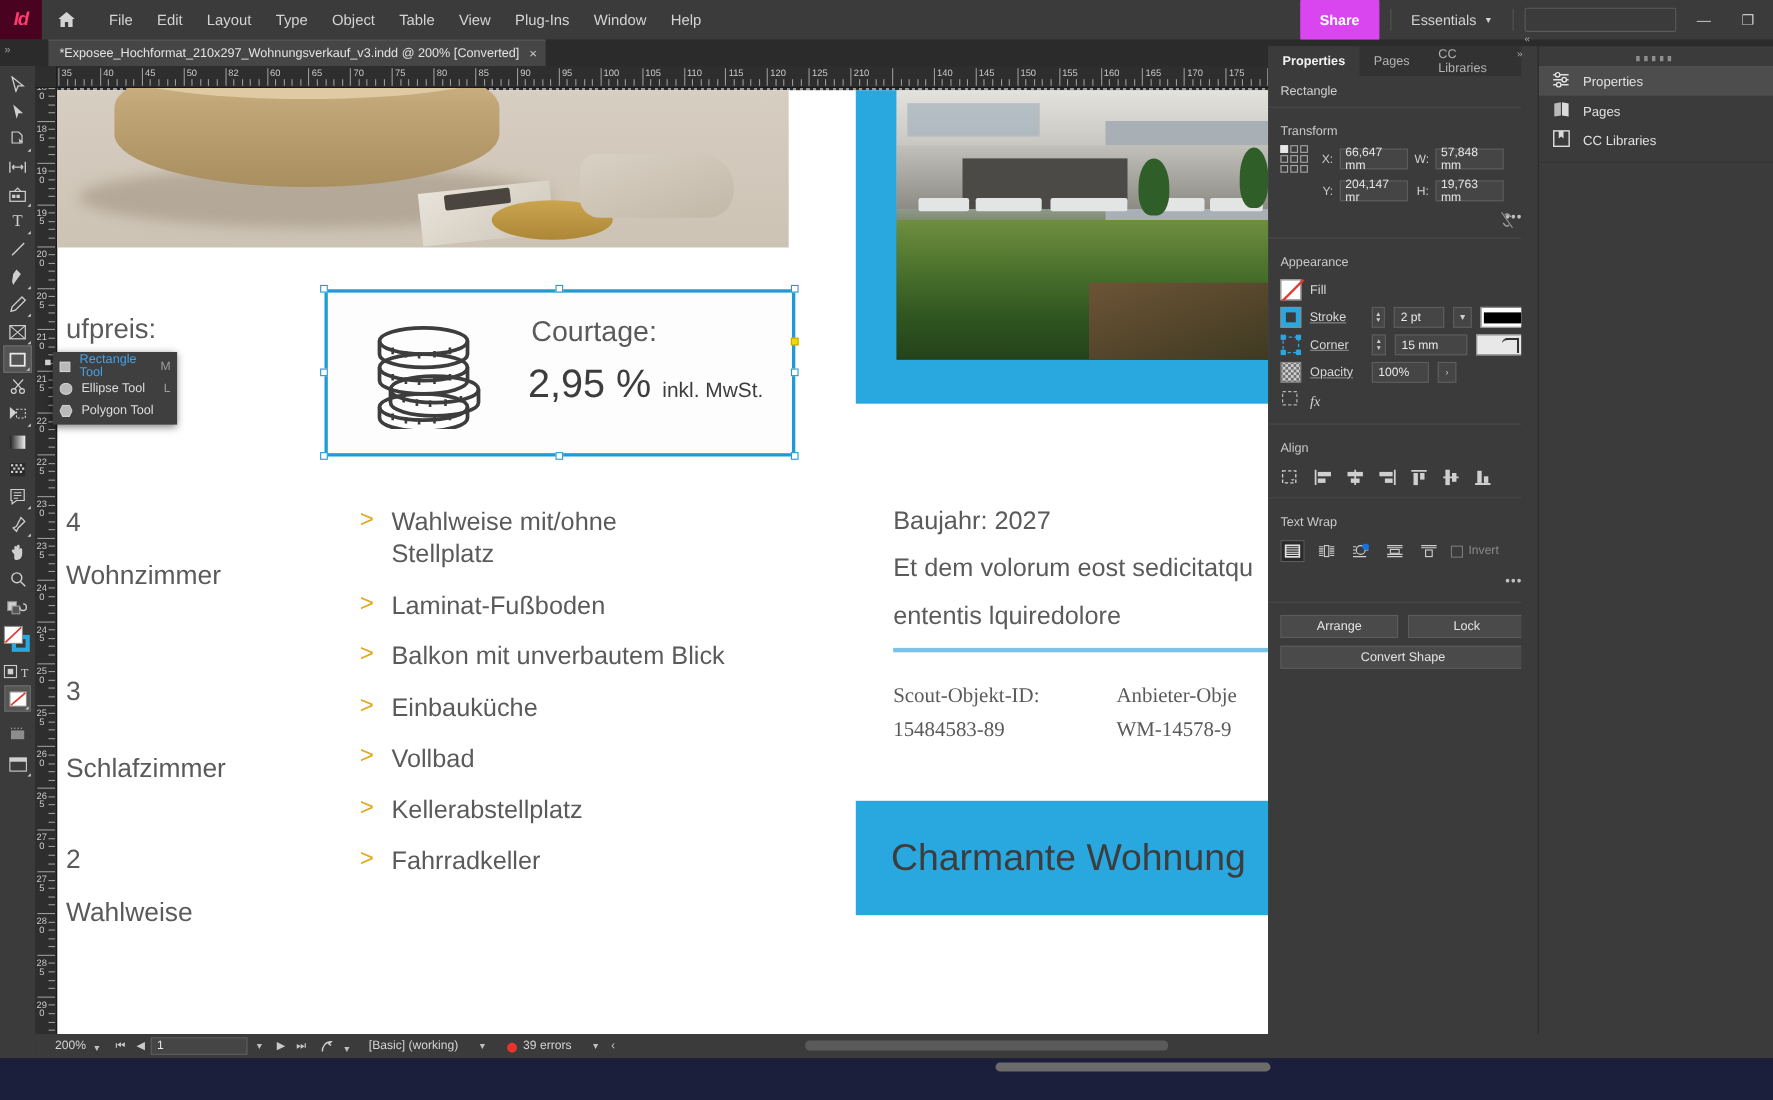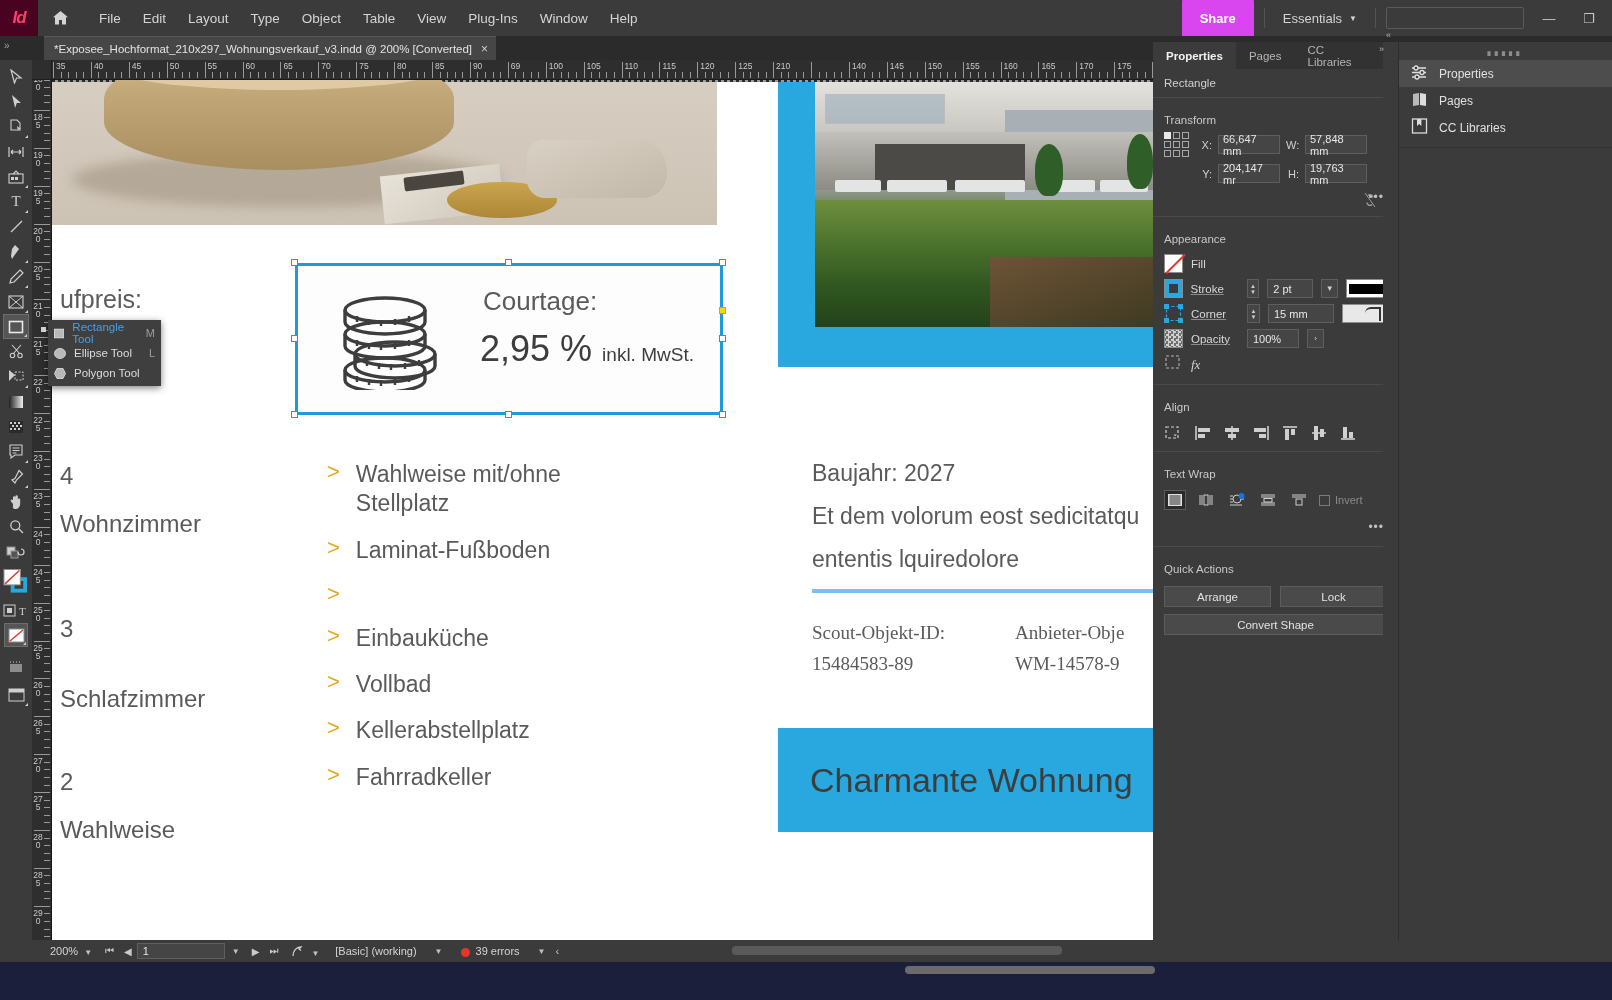"55" div.rlabel { text: 55 -> 82 }
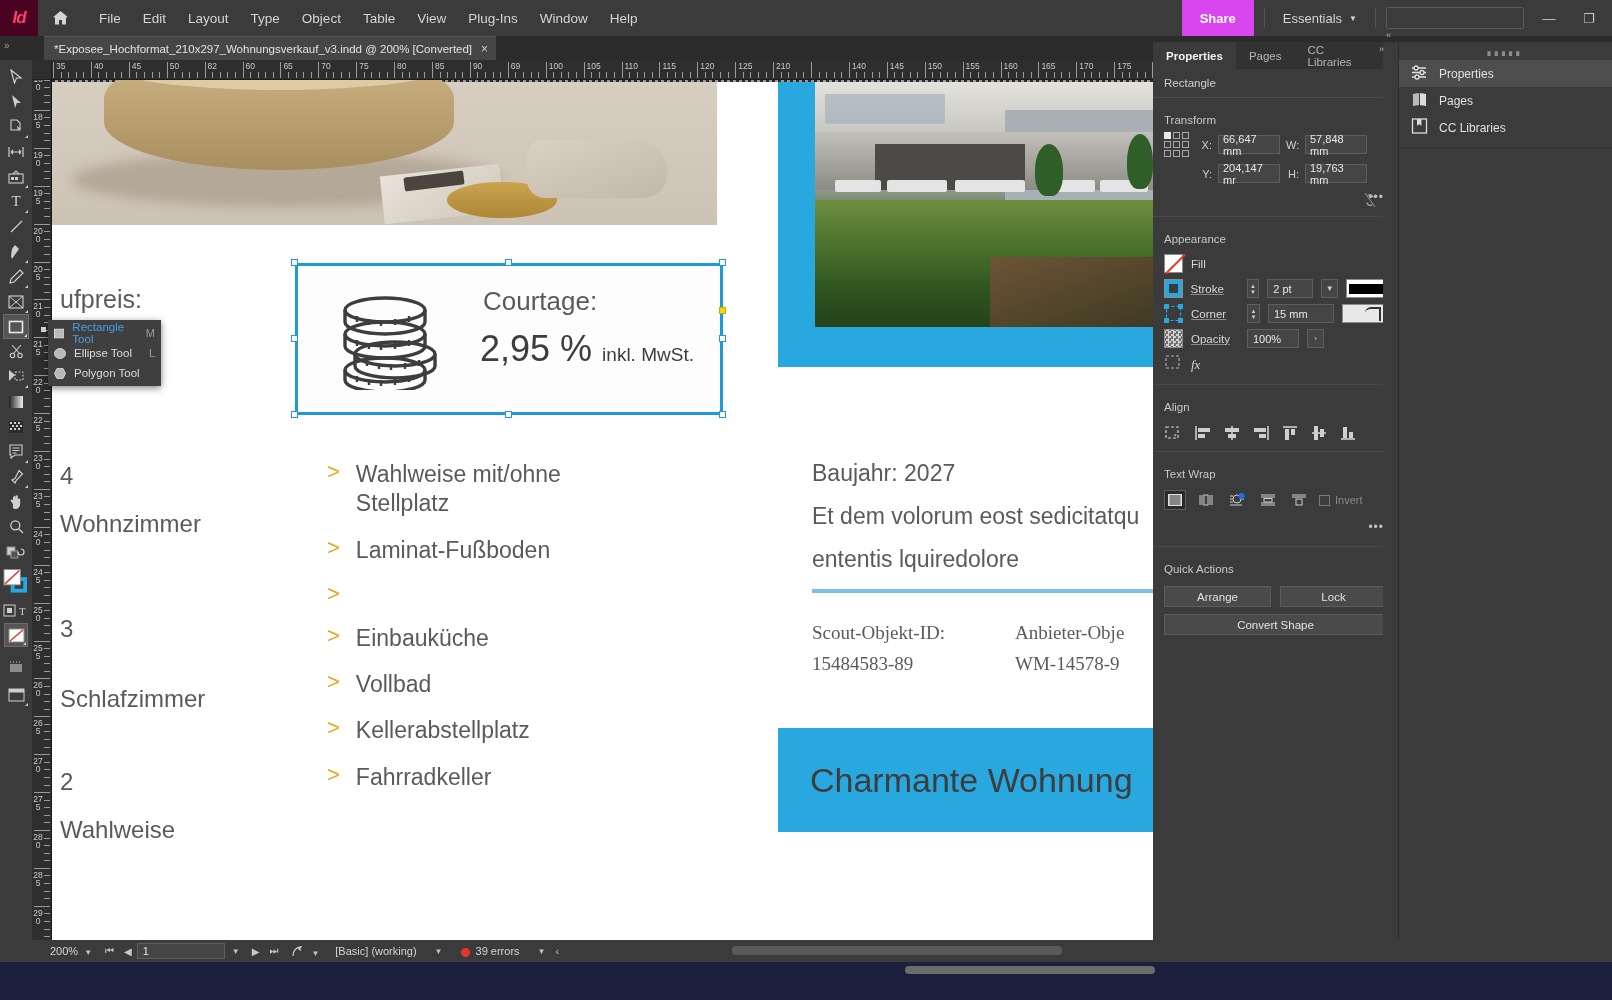"69" div.rlabel { text: 69 -> 95 }
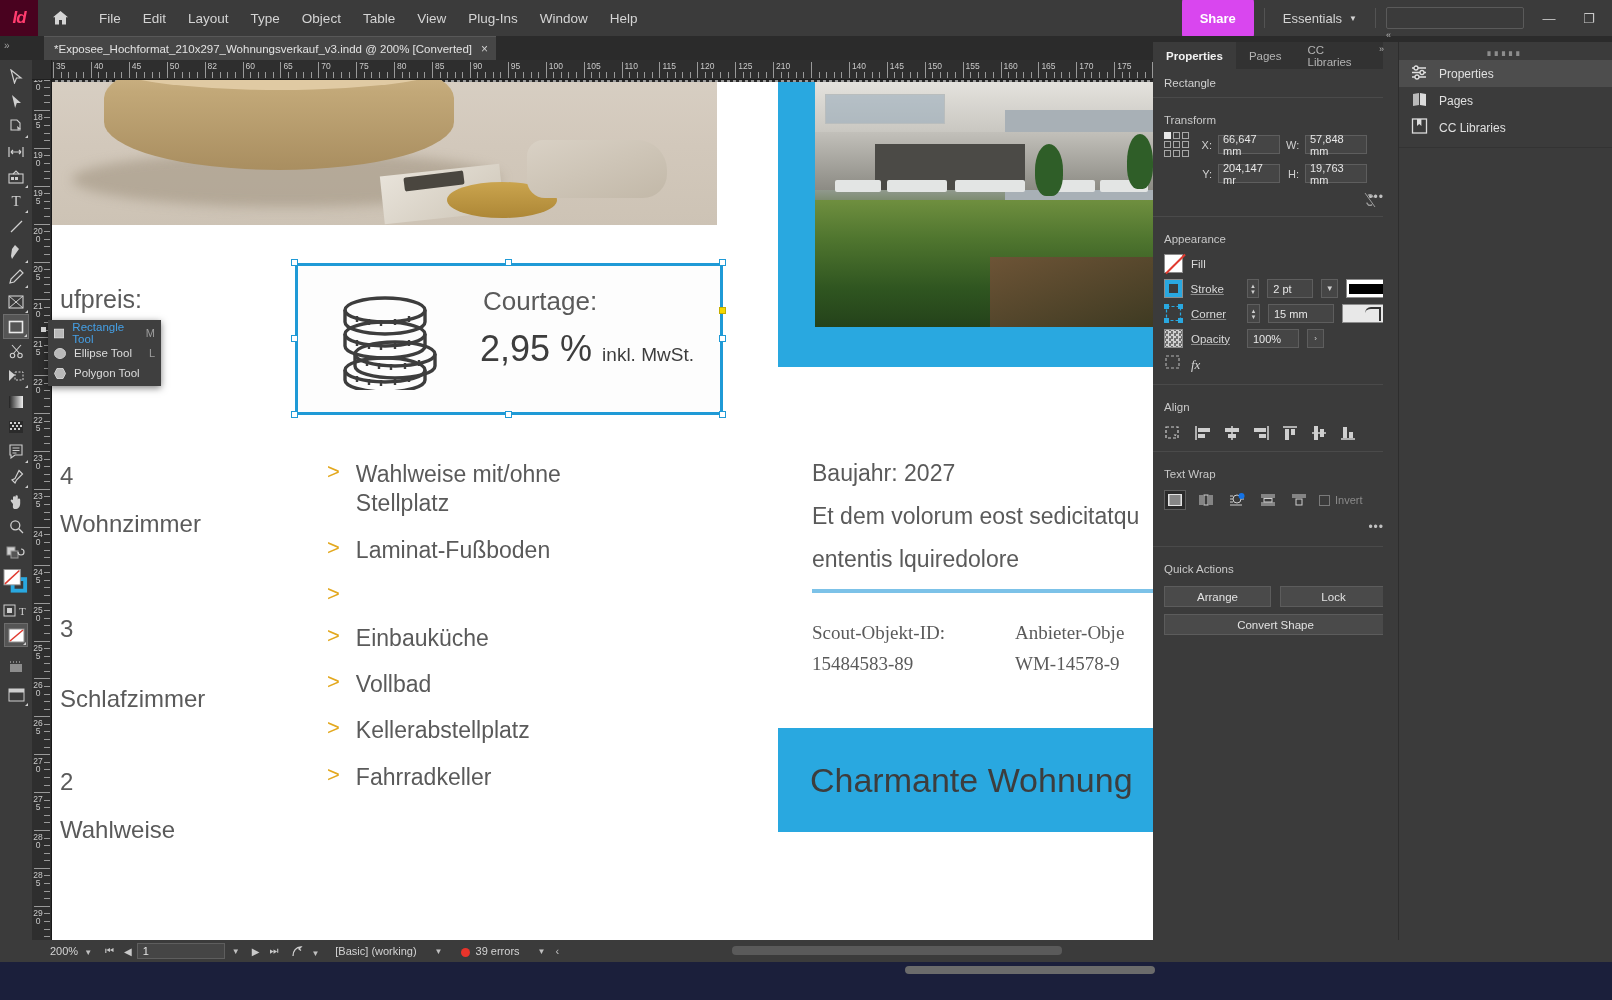"Quick Actions" div.sect-title { html: <div>Quick Actions</div> -> none }
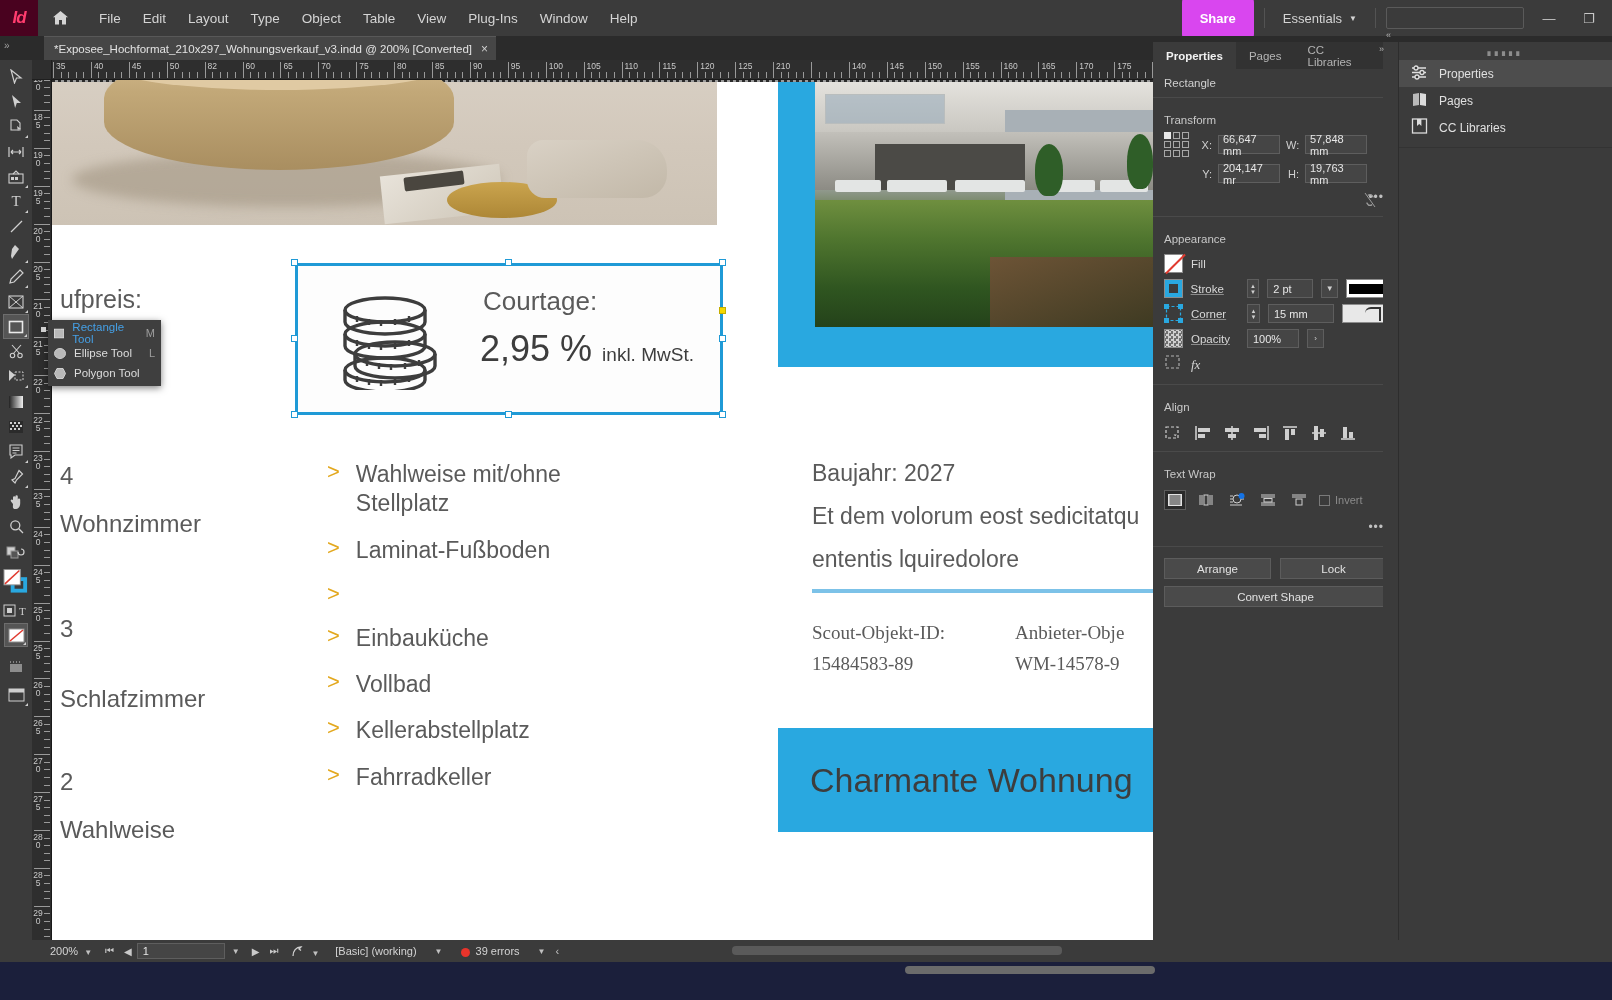"Balkon mit unverbautem Blick" span.bl-text { html: none -> <span>Balkon mit unverbautem Blick</span> }
